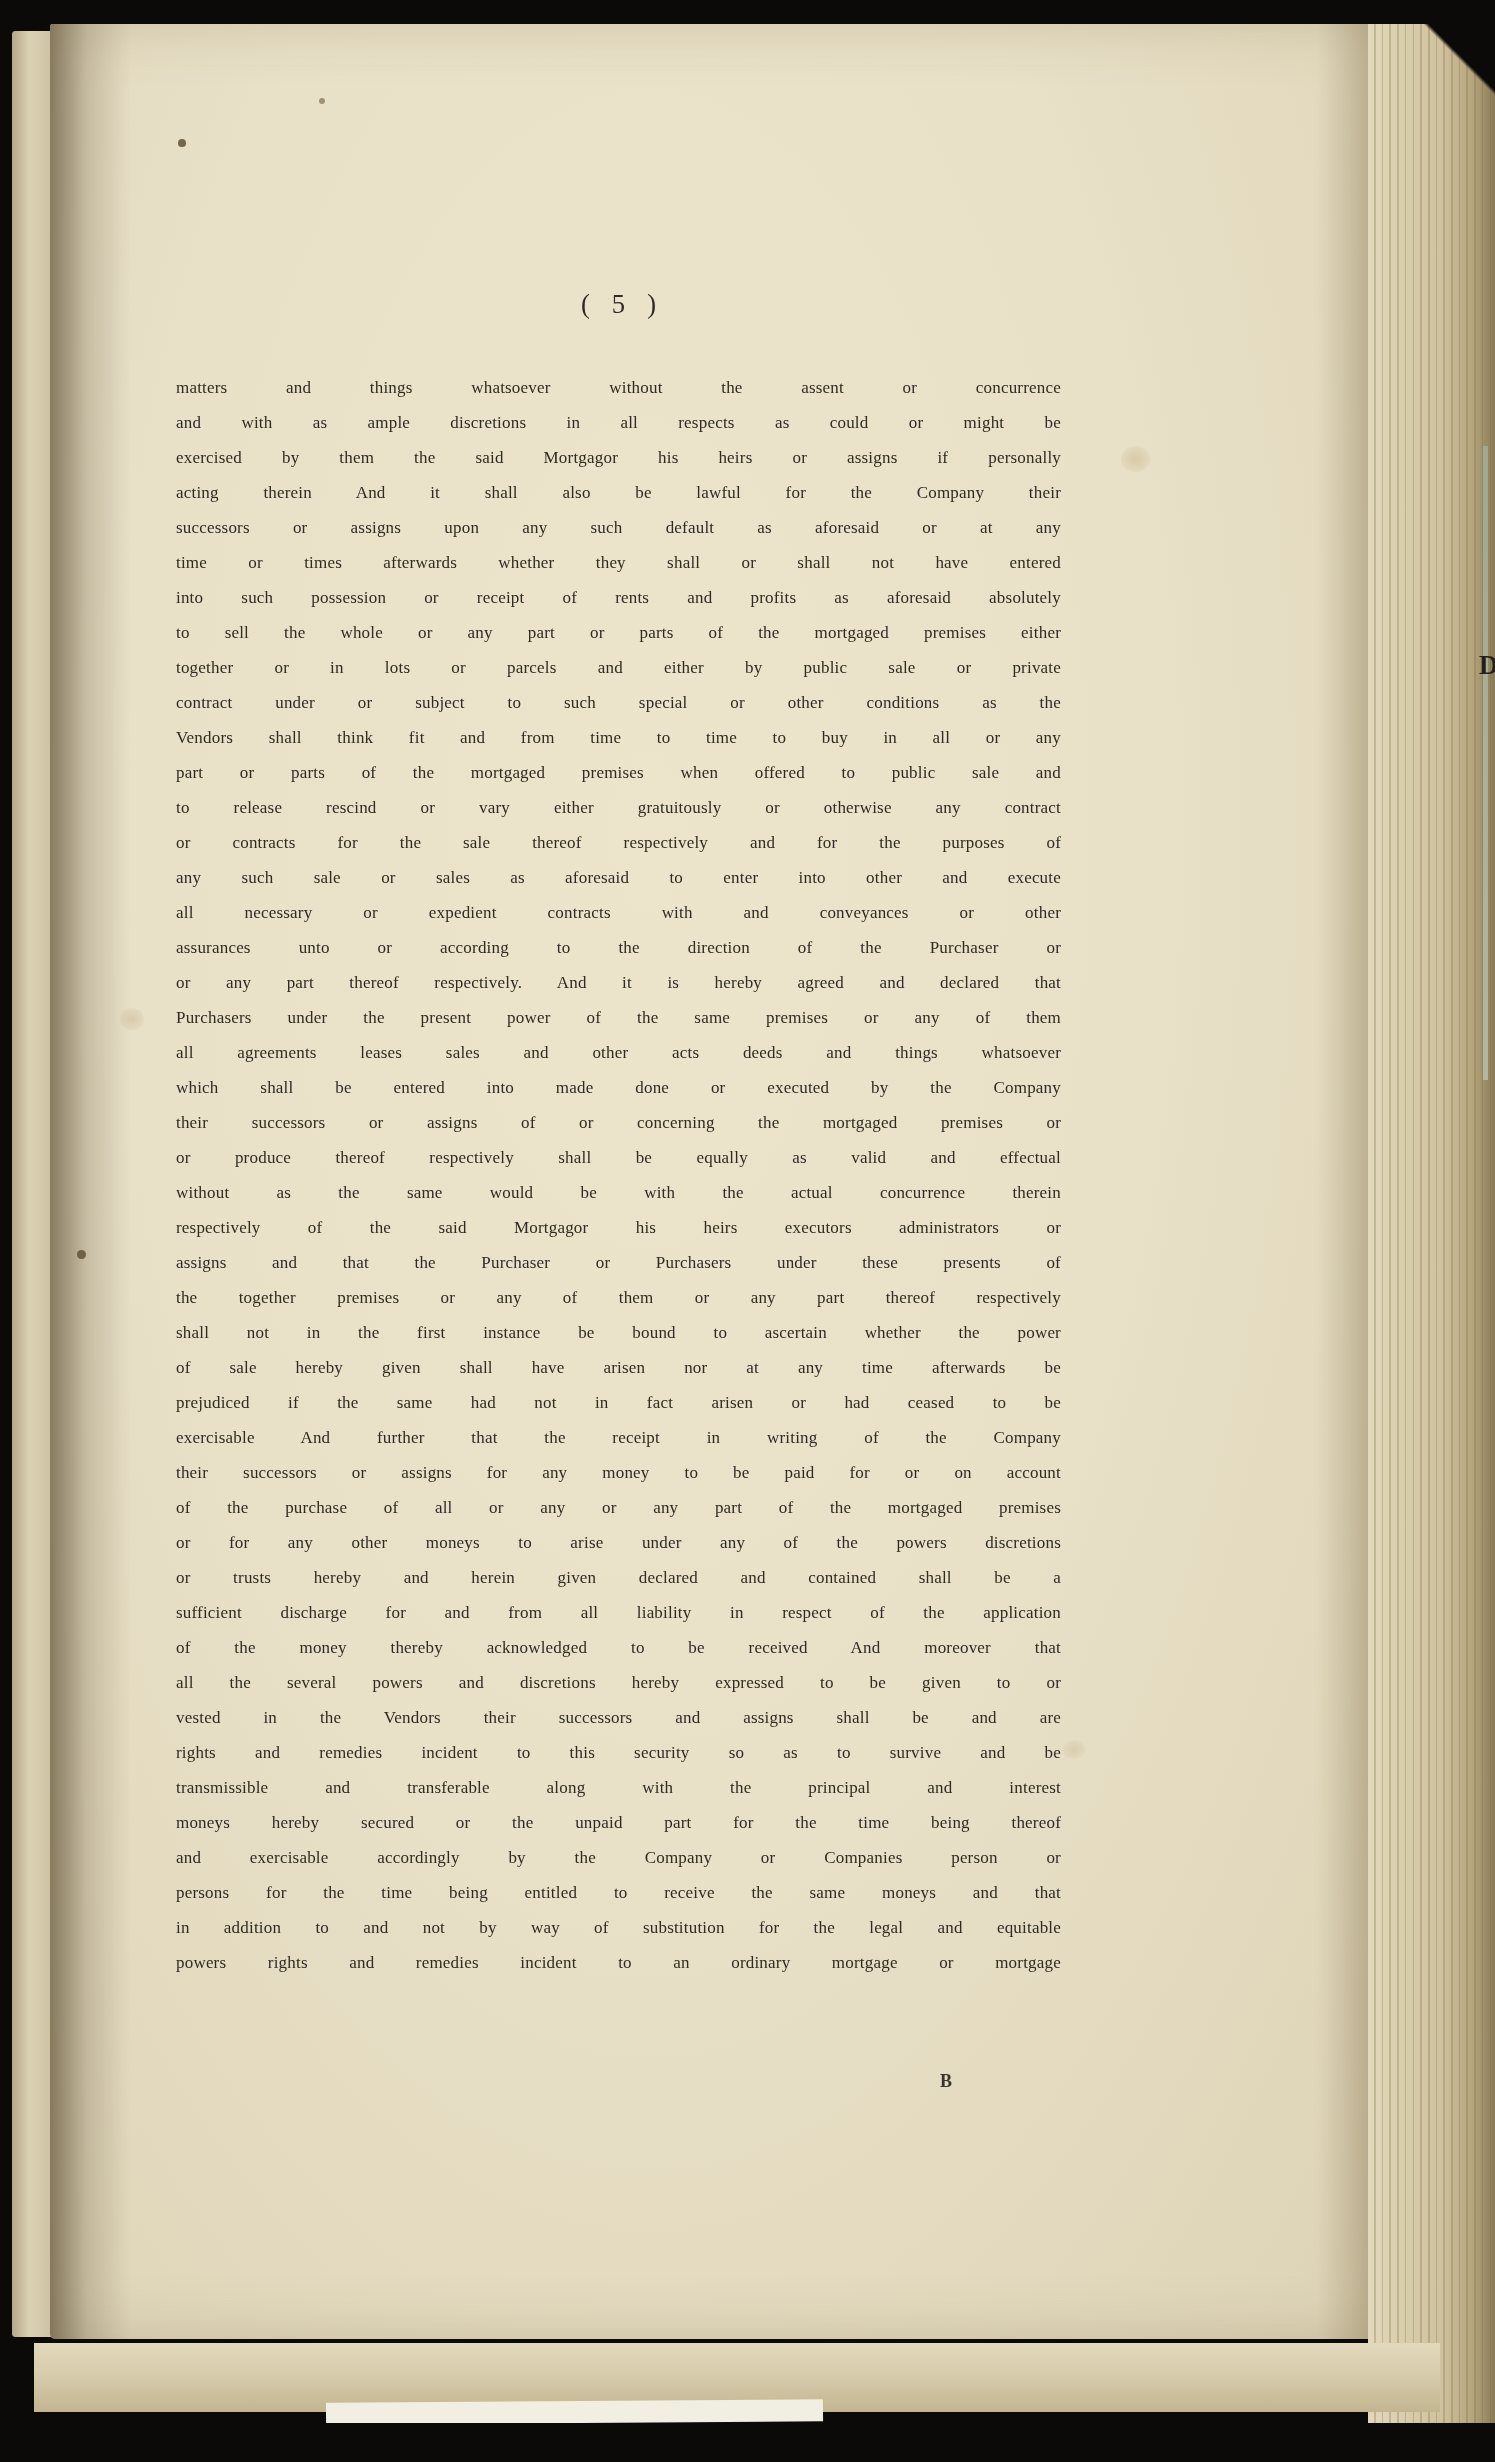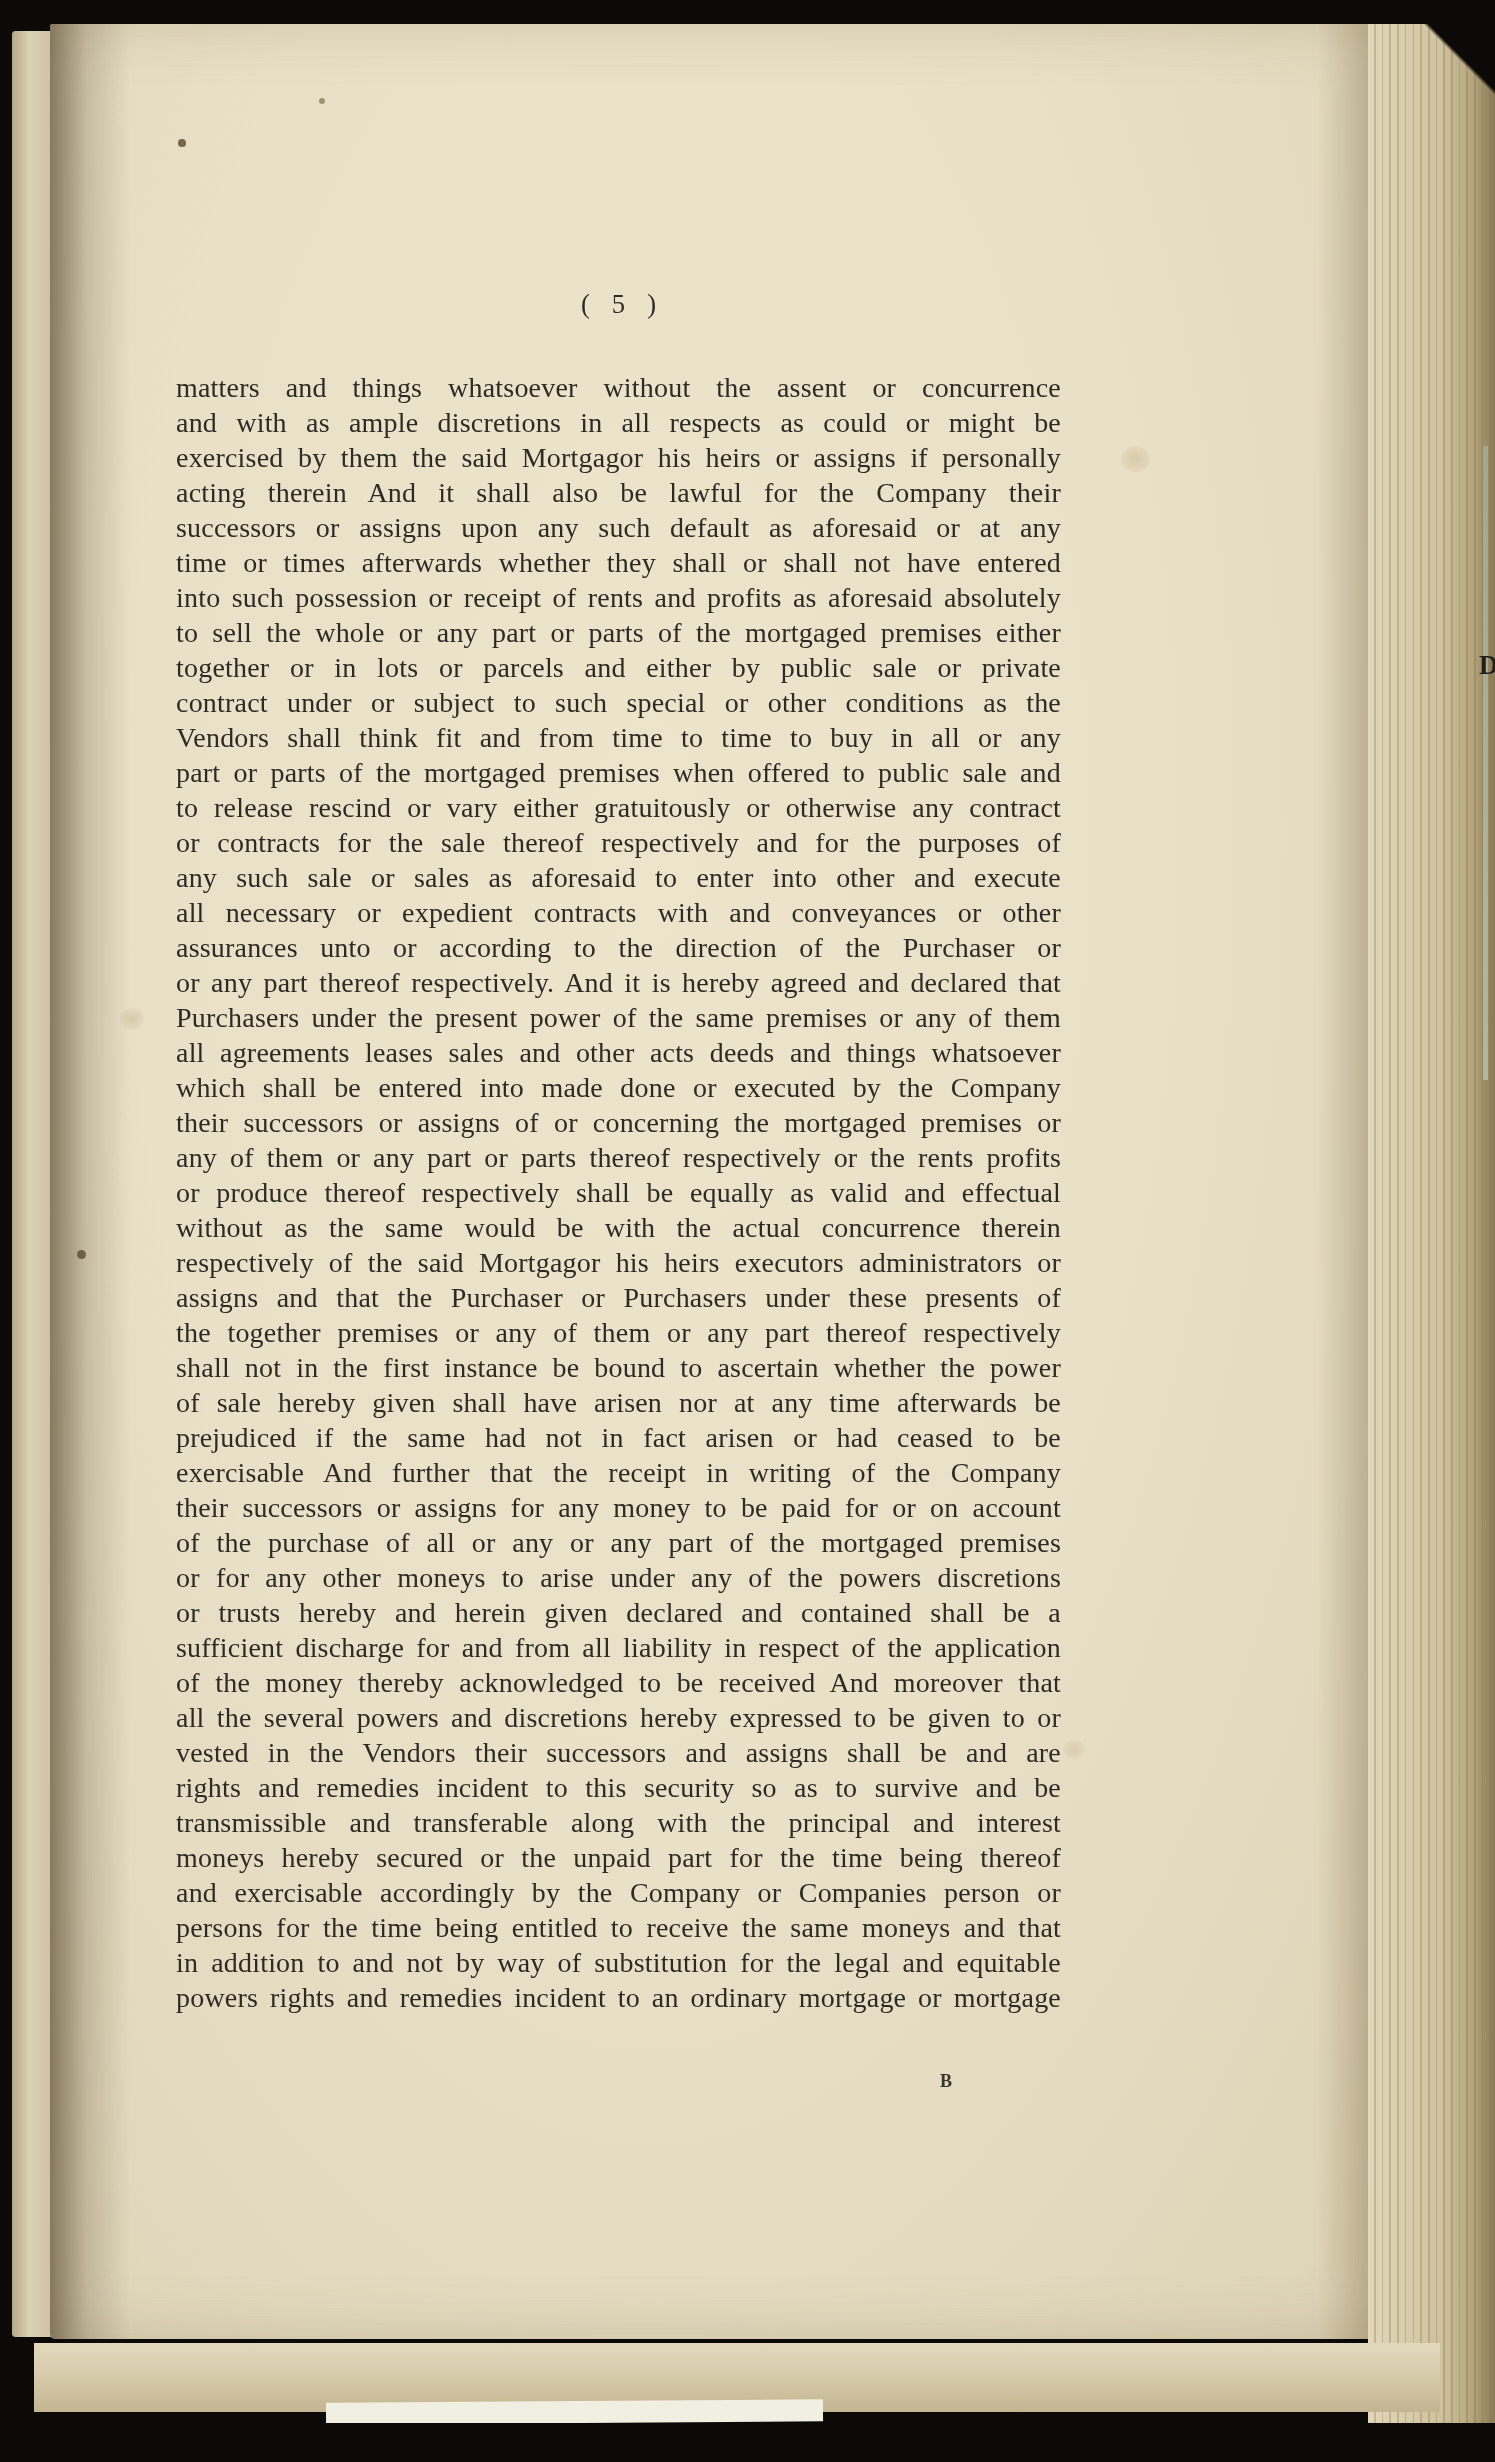"matters and things whatsoever without" .text-block { font-size: 28px -> 17px }
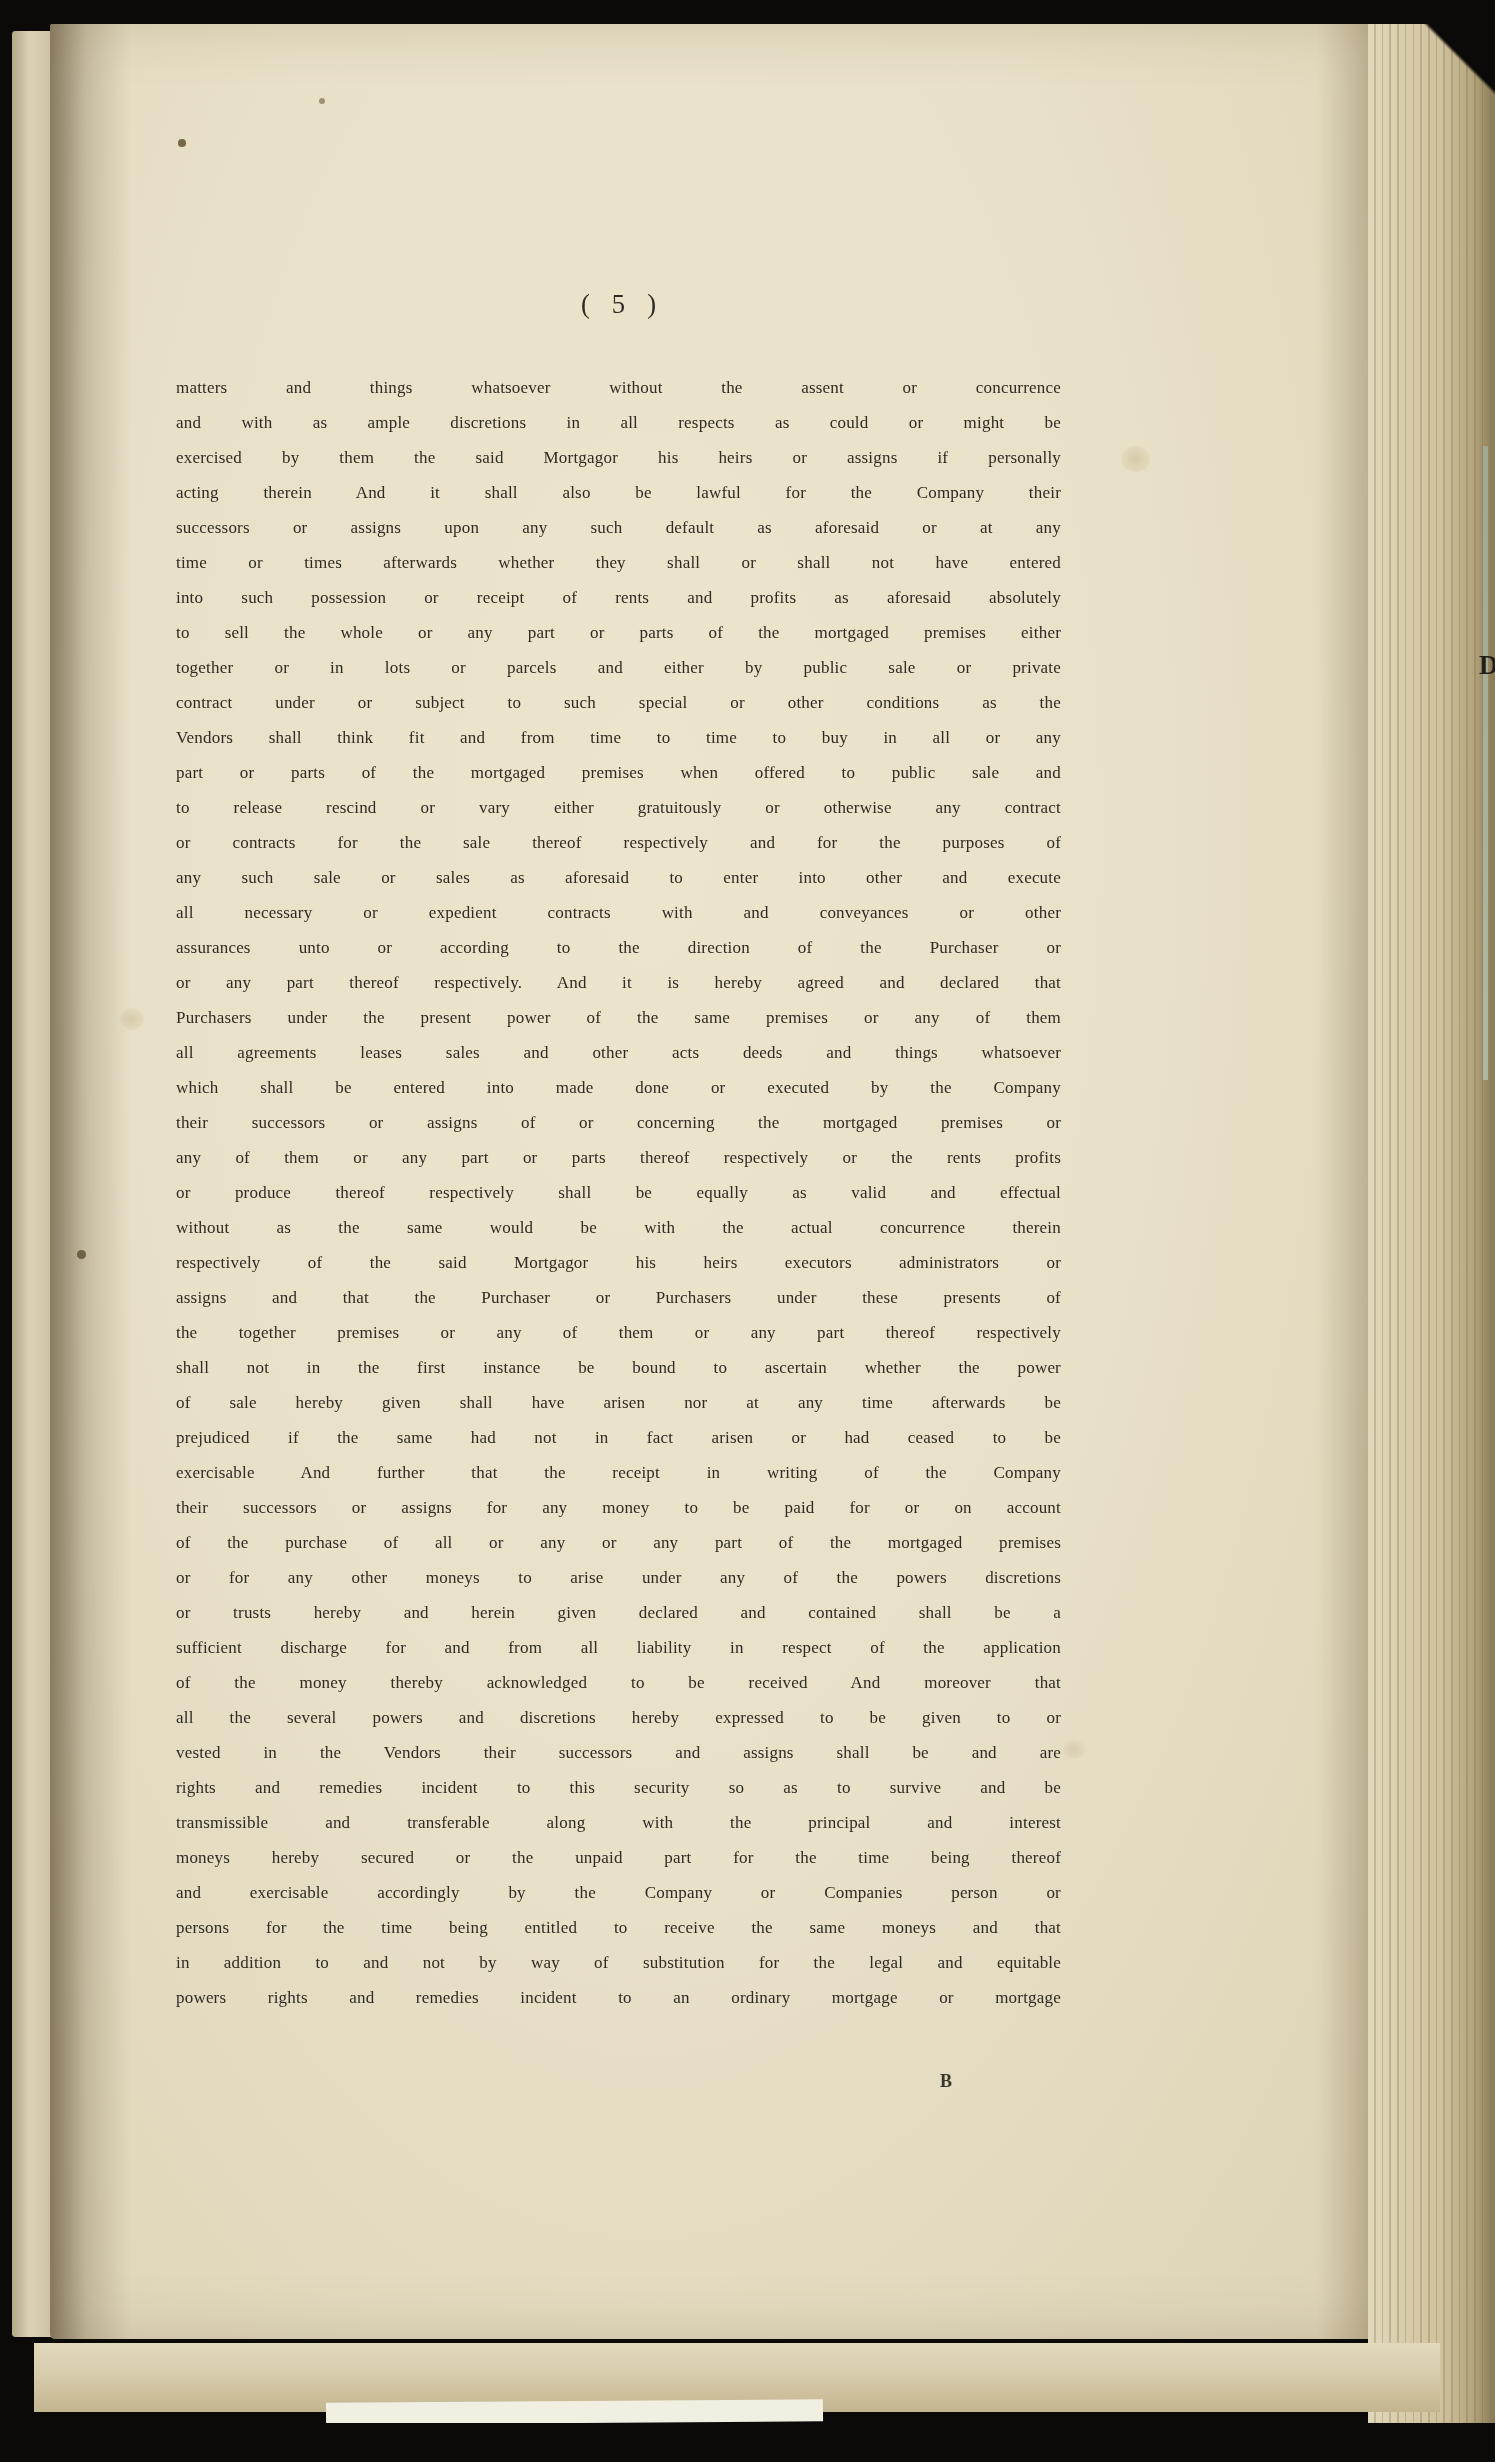"any of them or any" div.text-line { html: <div>any of them or any part or parts thereof respectively or the rents profits</div> -> none }
